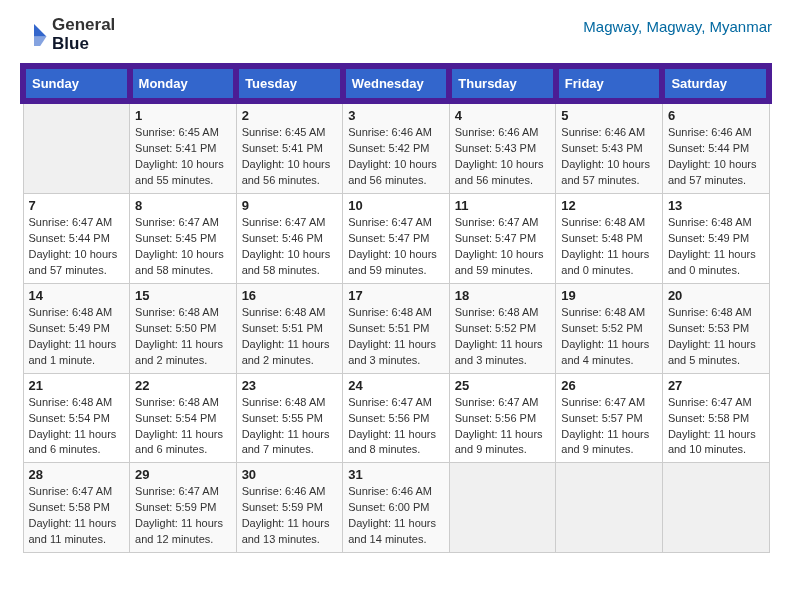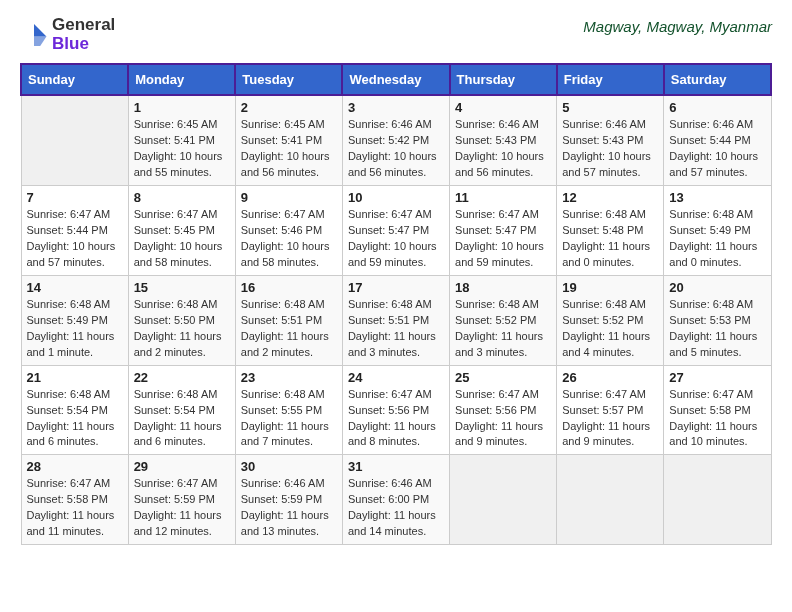"Magway, Magway, Myanmar" .calendar-subtitle { color: #14532d -> #0369a1; font-style: italic -> none }
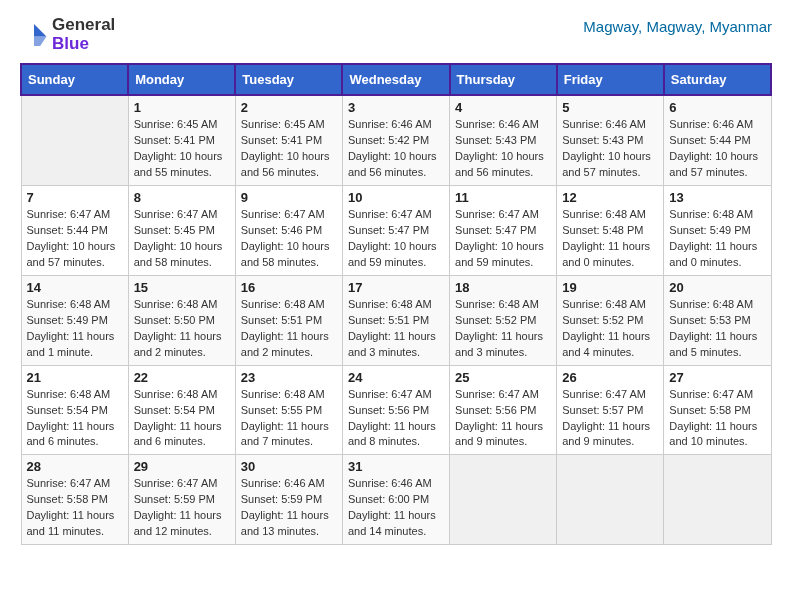"Blue" span.logo-blue { color: #6d28d9 -> #0f172a }
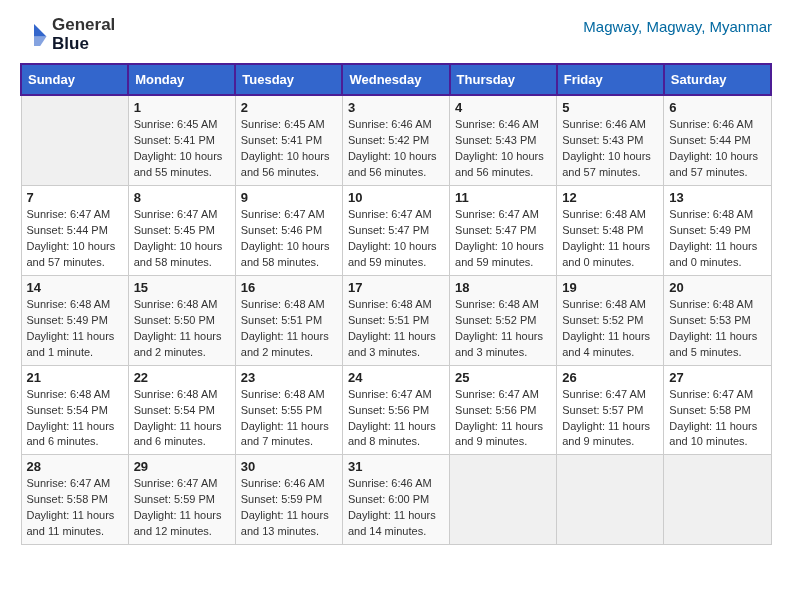"Sunday" .calendar-table thead tr th { border: 2px solid #4c1d95 -> 6px solid #4c1d95 }
